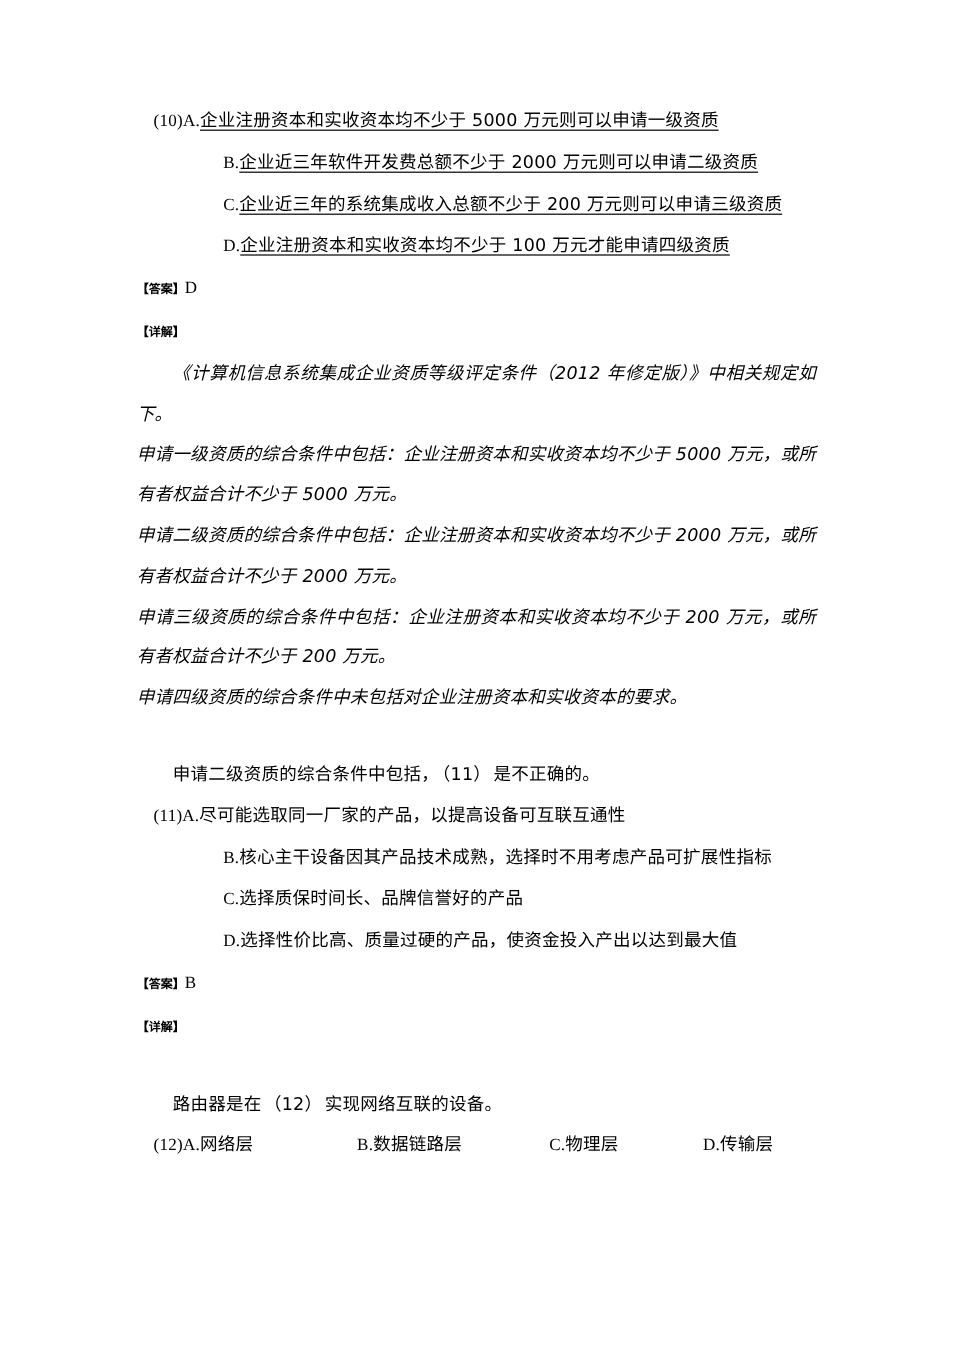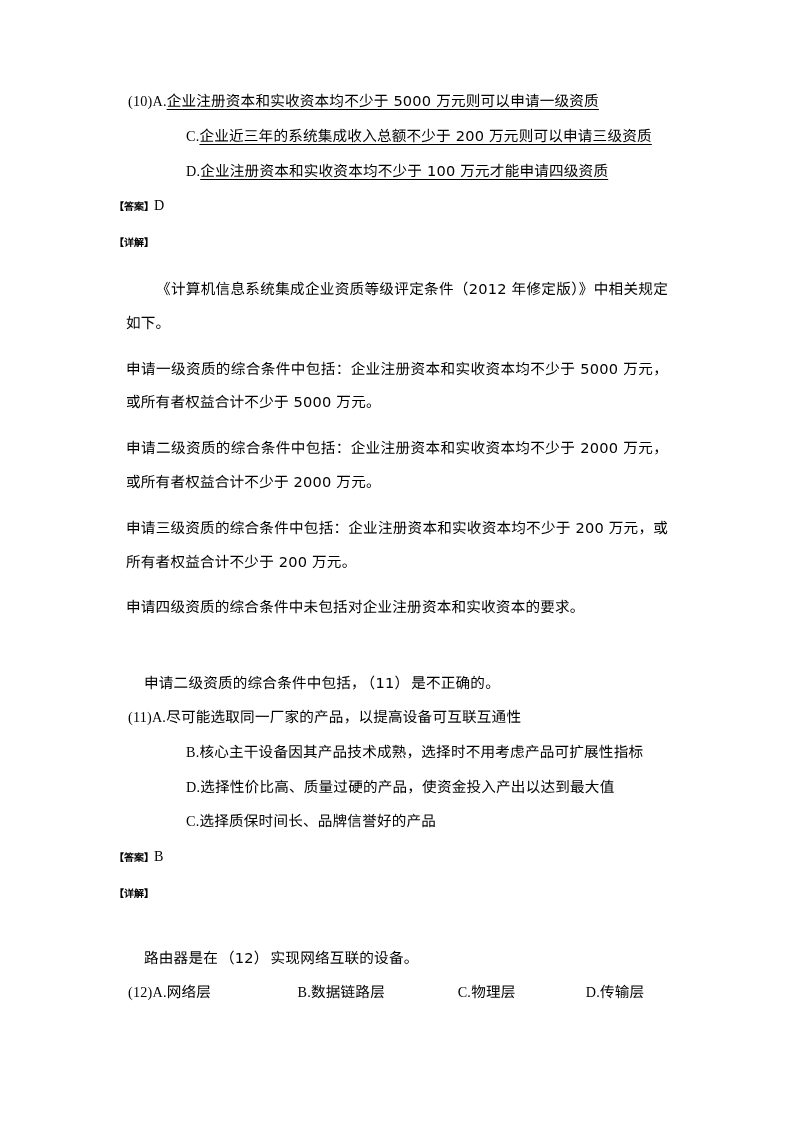"B.企业近三年软件开发费总额不少于 2000 万元则可以申请二级资质" div.opt-row { html: none -> <div> <span>B.</span><span>企业近三年软件开发费总额不少于 2000 万元则可以申请二级资质</span> </div> }
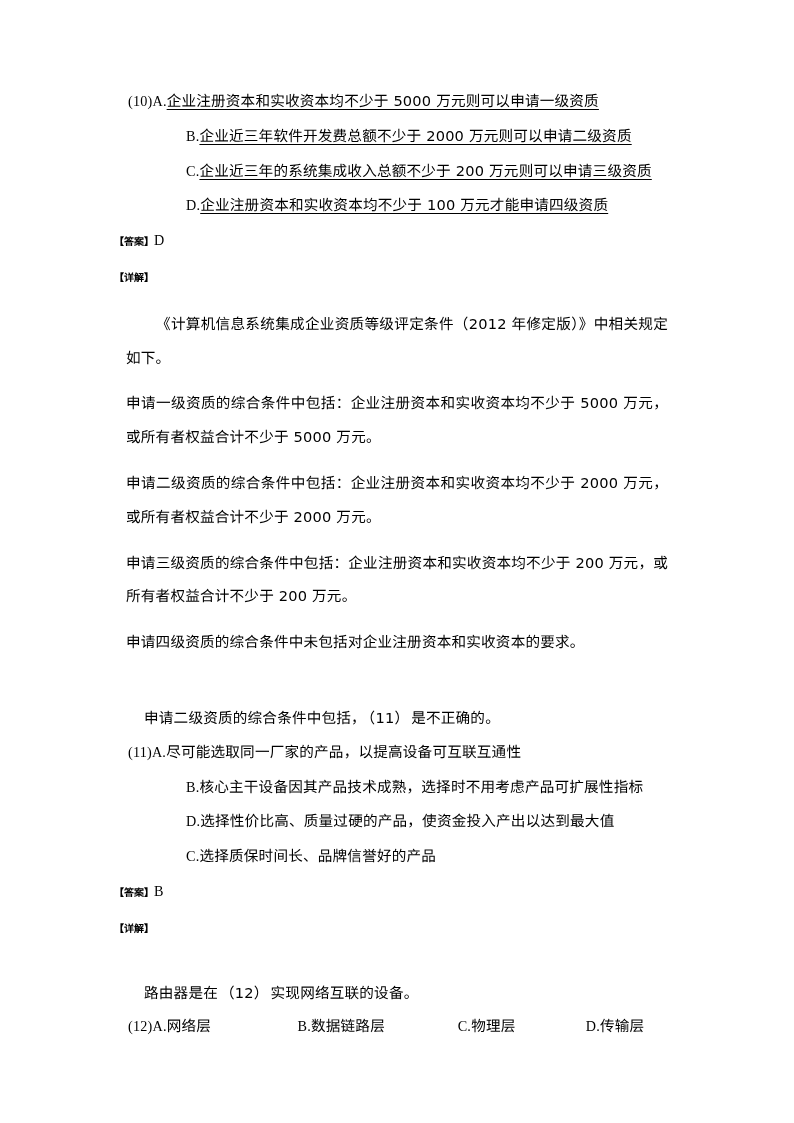"《计算机信息系统集成企业资质等级评定条件（2012 年修定版）》中相关规定如下。" .para { font-style: none -> italic; margin: 12px -> 0 }
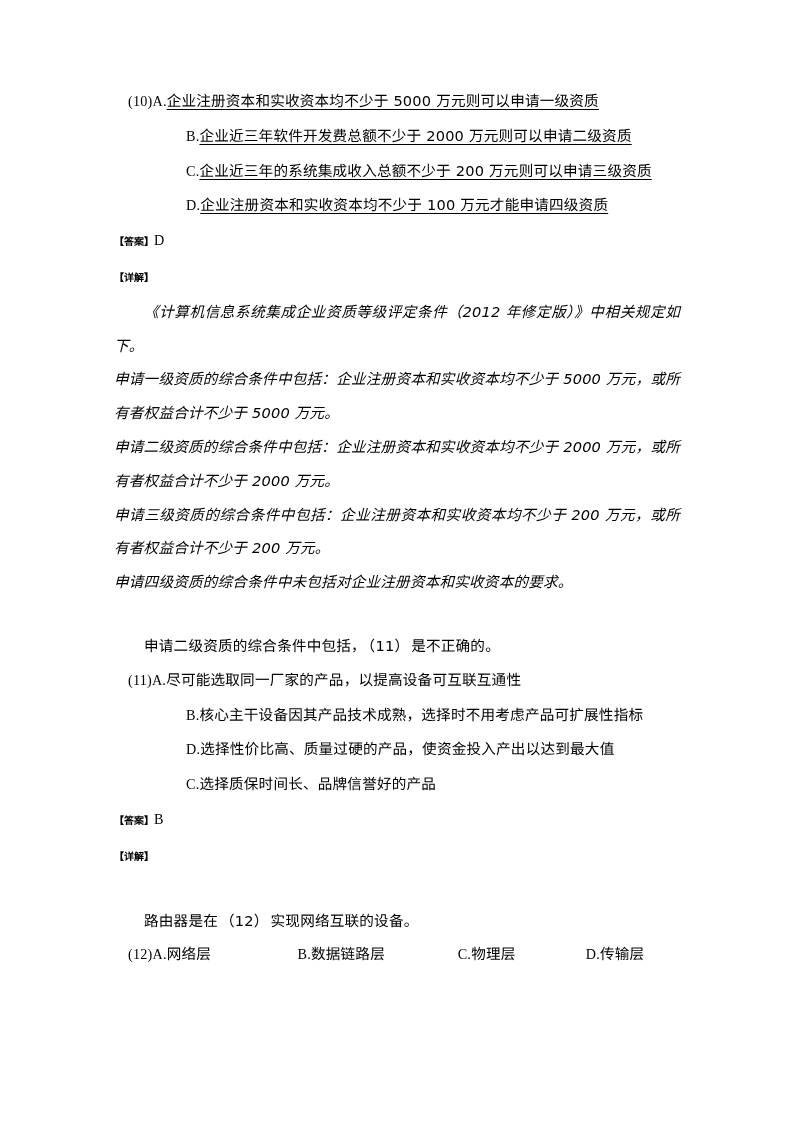"D.选择性价比高、质量过硬的产品，使资金投入产出以达到最大值" div.opt-row { order: before "C.选择质保时间长、品牌信誉好的产品" -> after "C.选择质保时间长、品牌信誉好的产品" }
